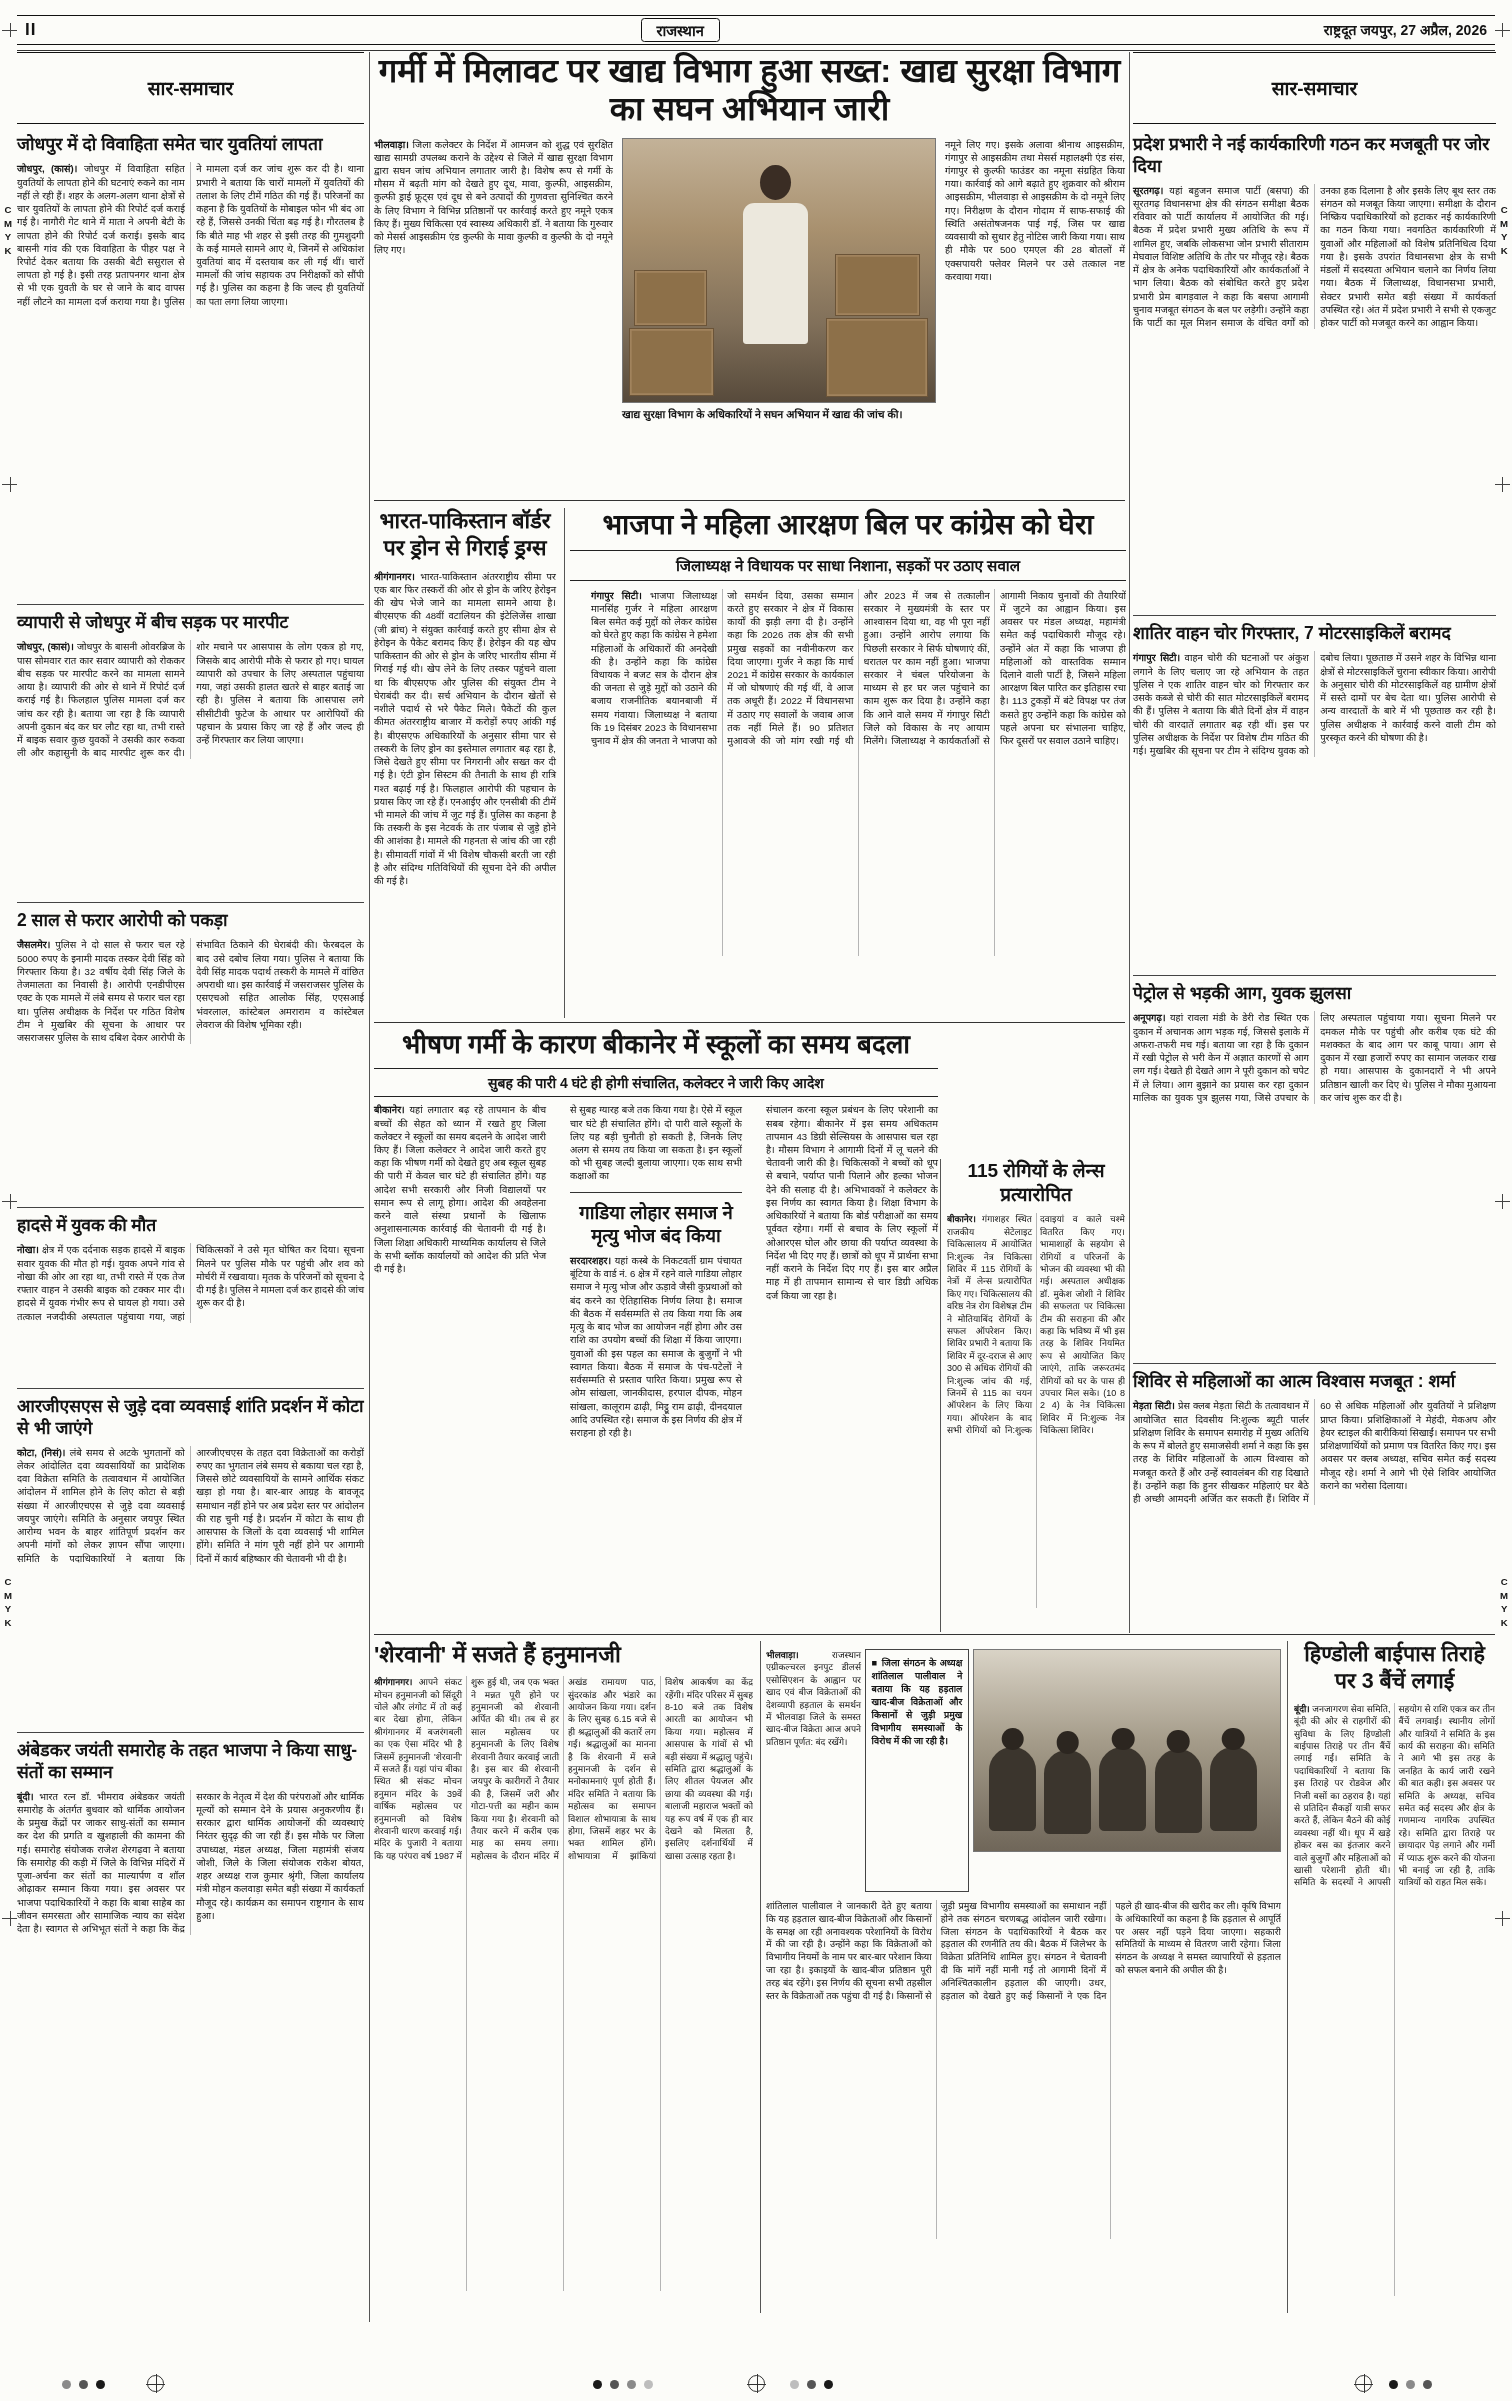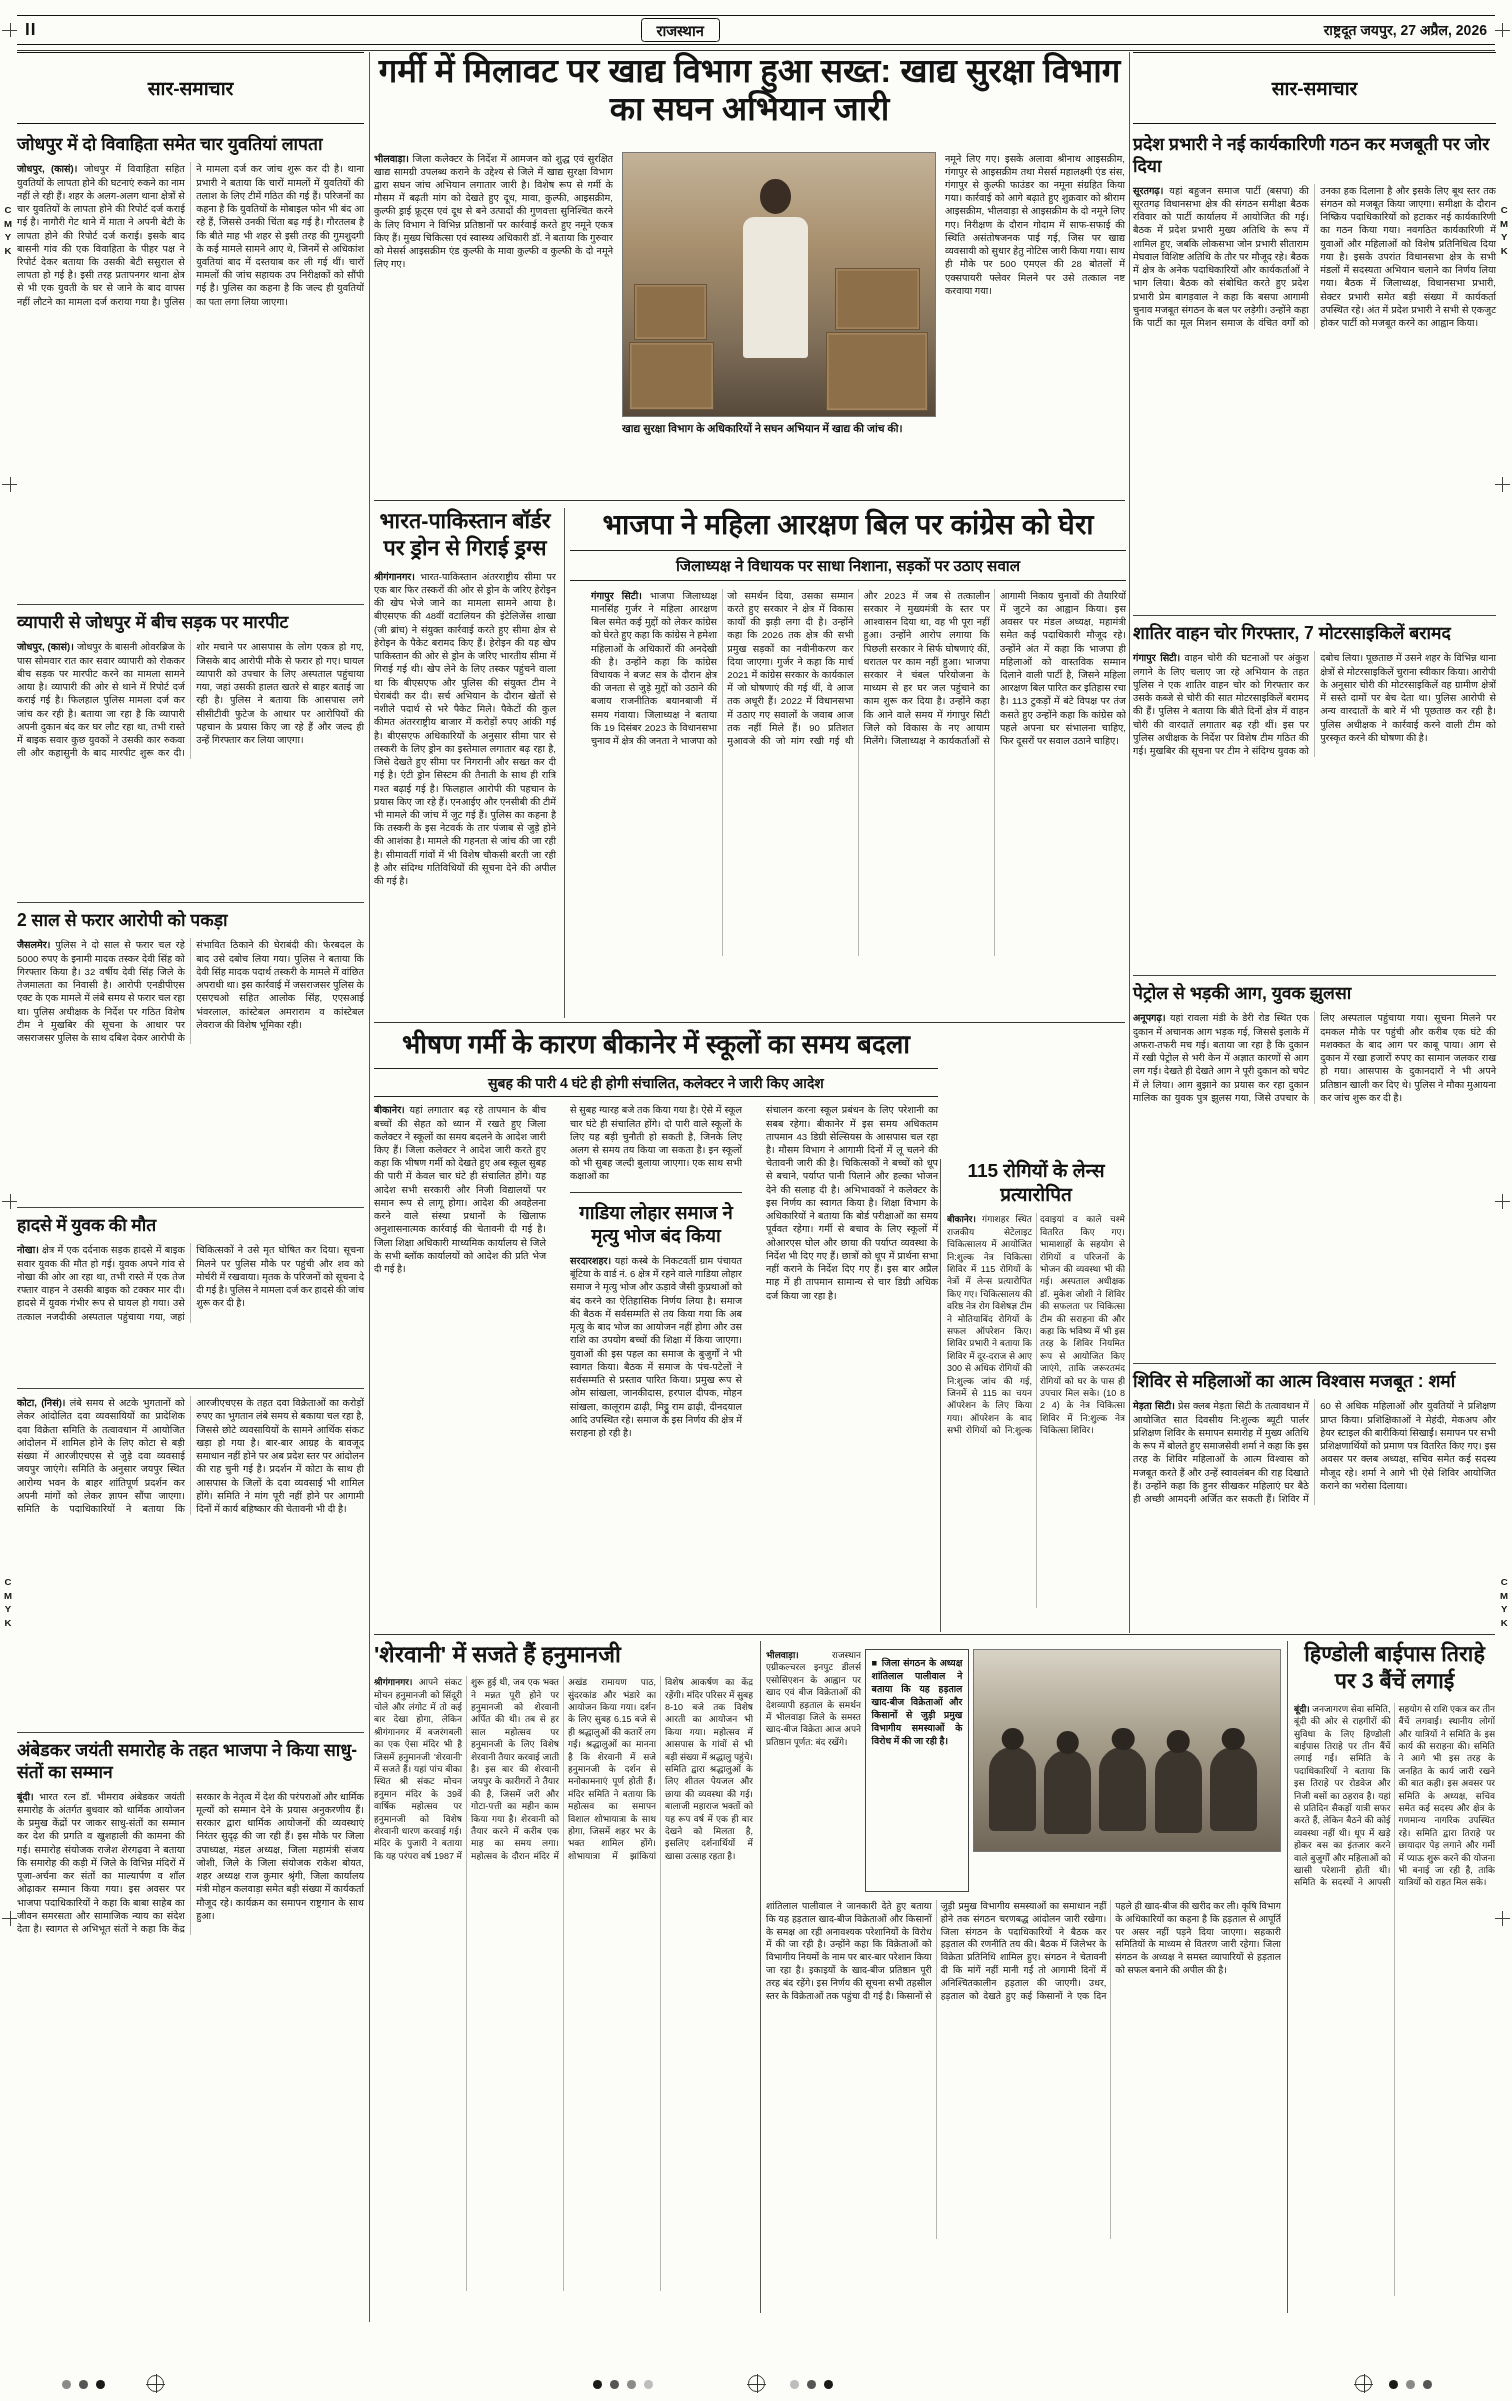"भीलवाड़ा। जिला कलेक्टर के निर्देश" .ms-row { margin-top: 23px -> 9px }
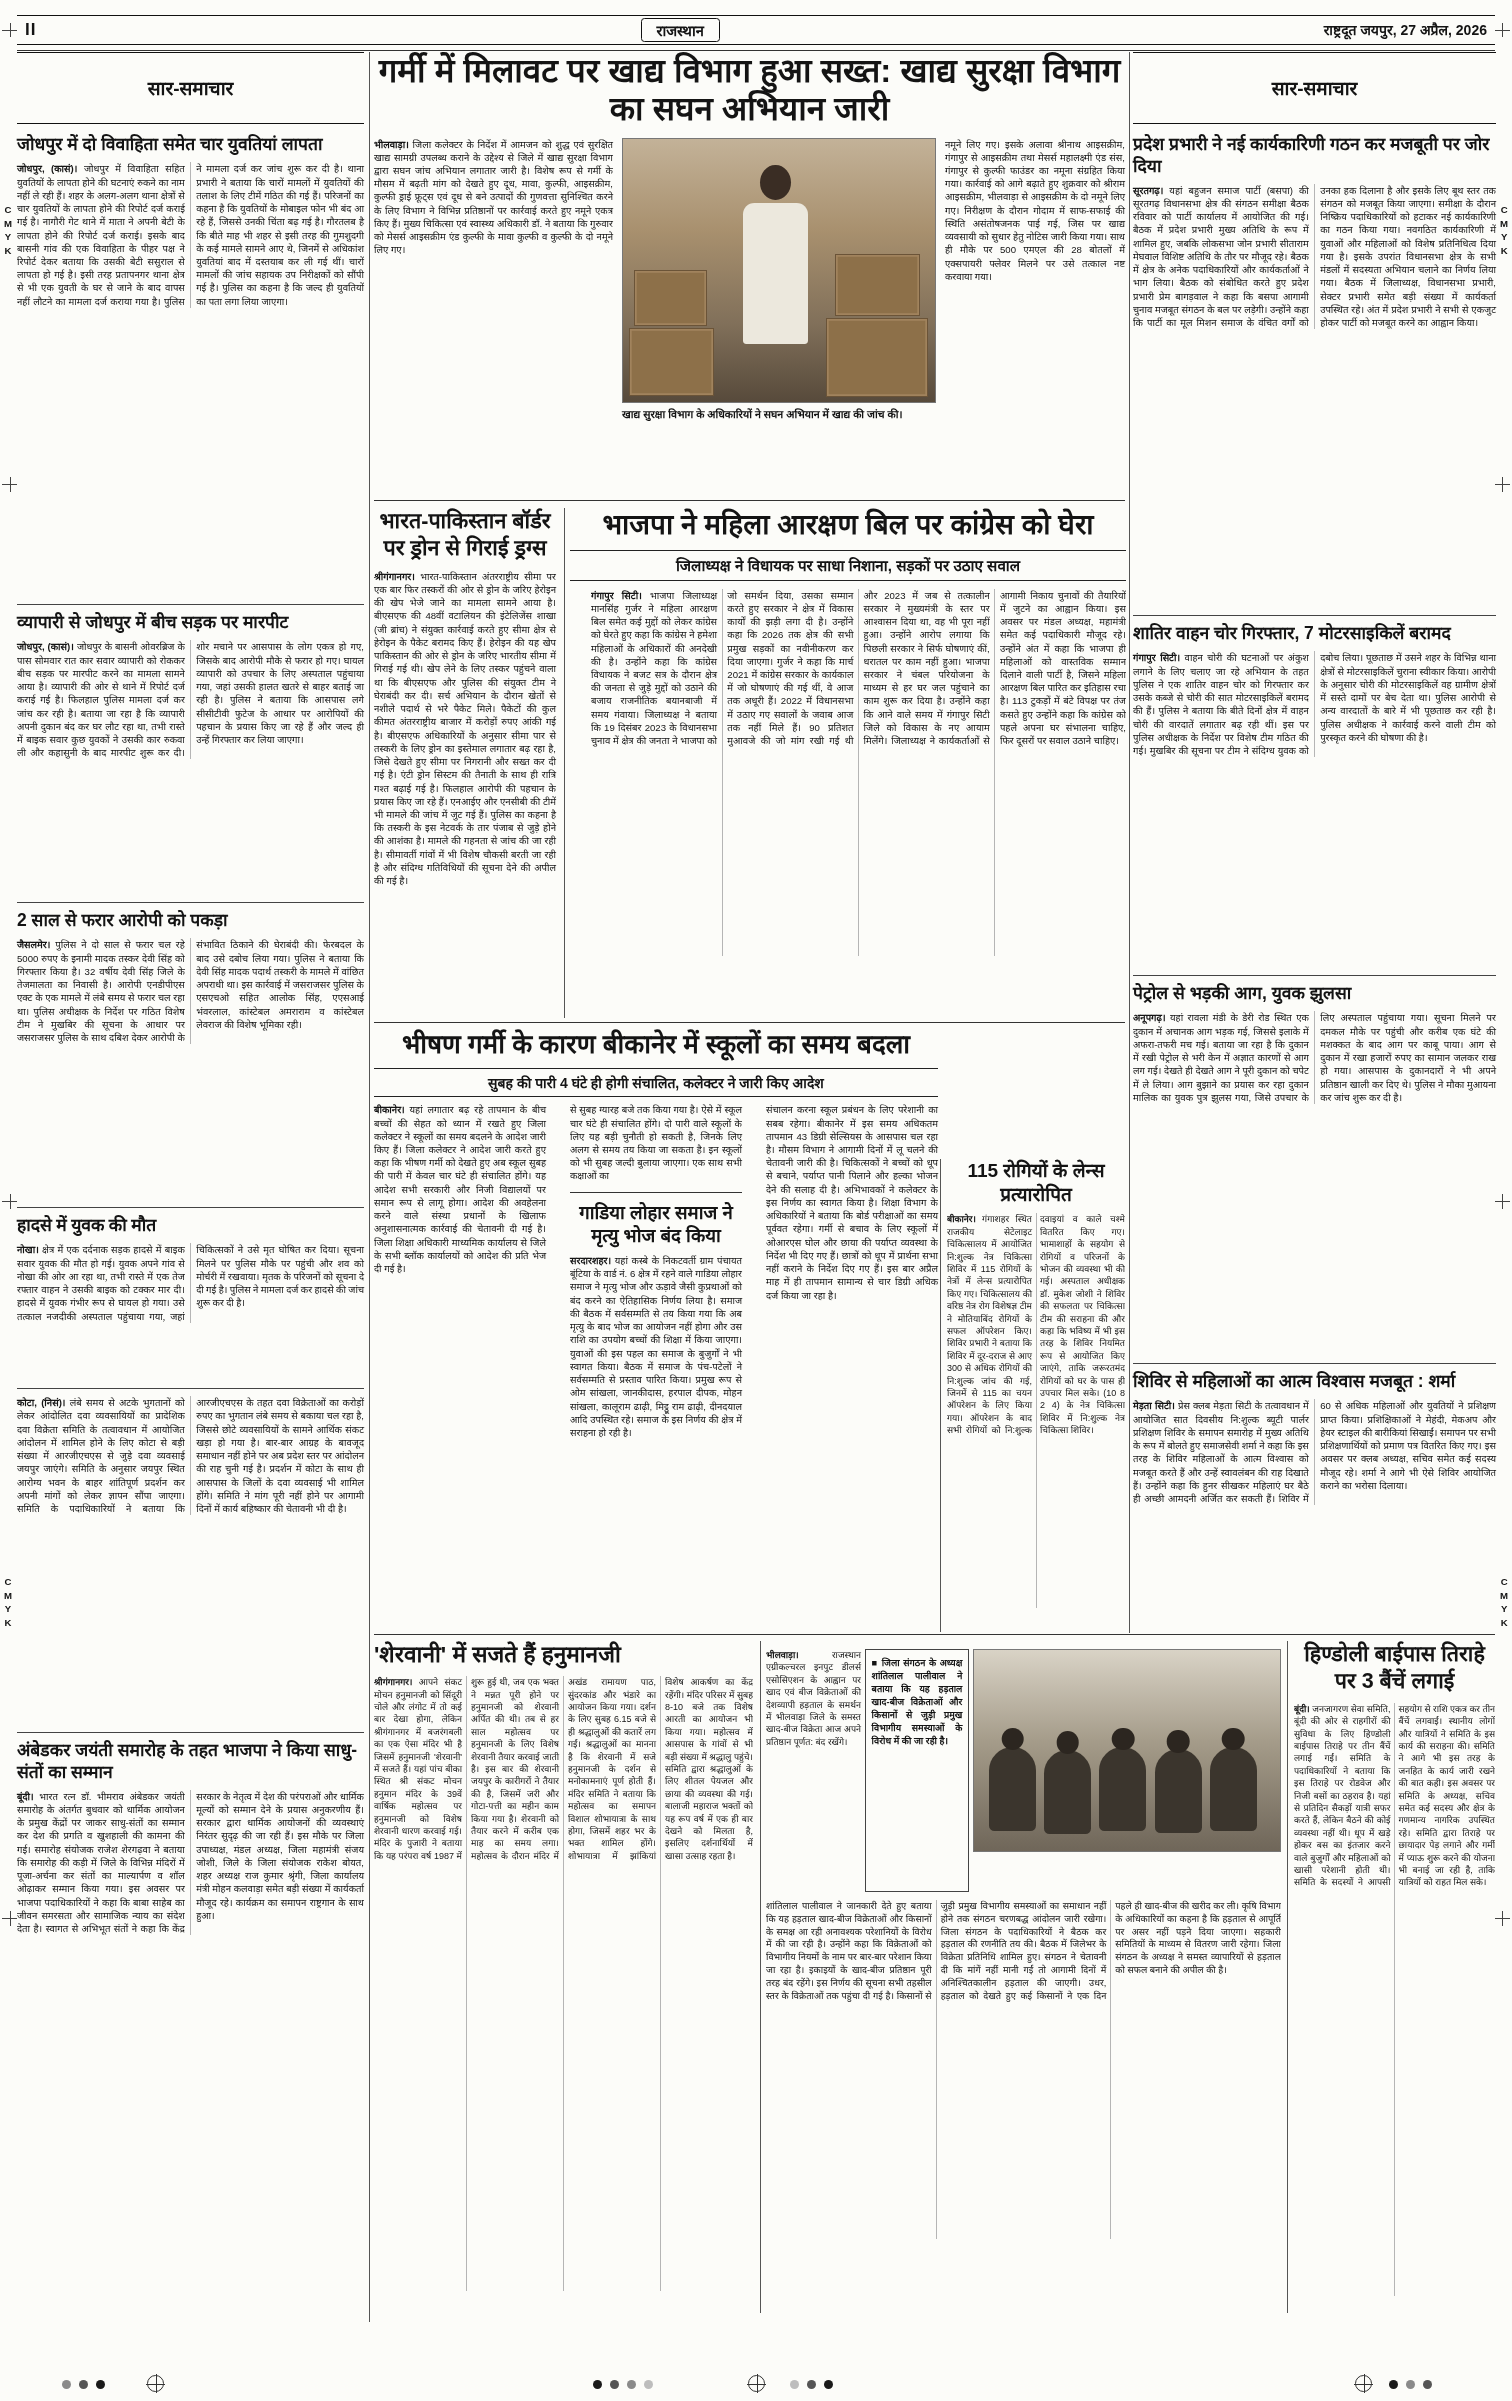"आरजीएसएस से जुड़े दवा व्यवसाई" h3.art-title { html: none -> <h3>आरजीएसएस से जुड़े दवा व्यवसाई शांति प्रदर्शन में कोटा से भी जाएंगे</h3> }
